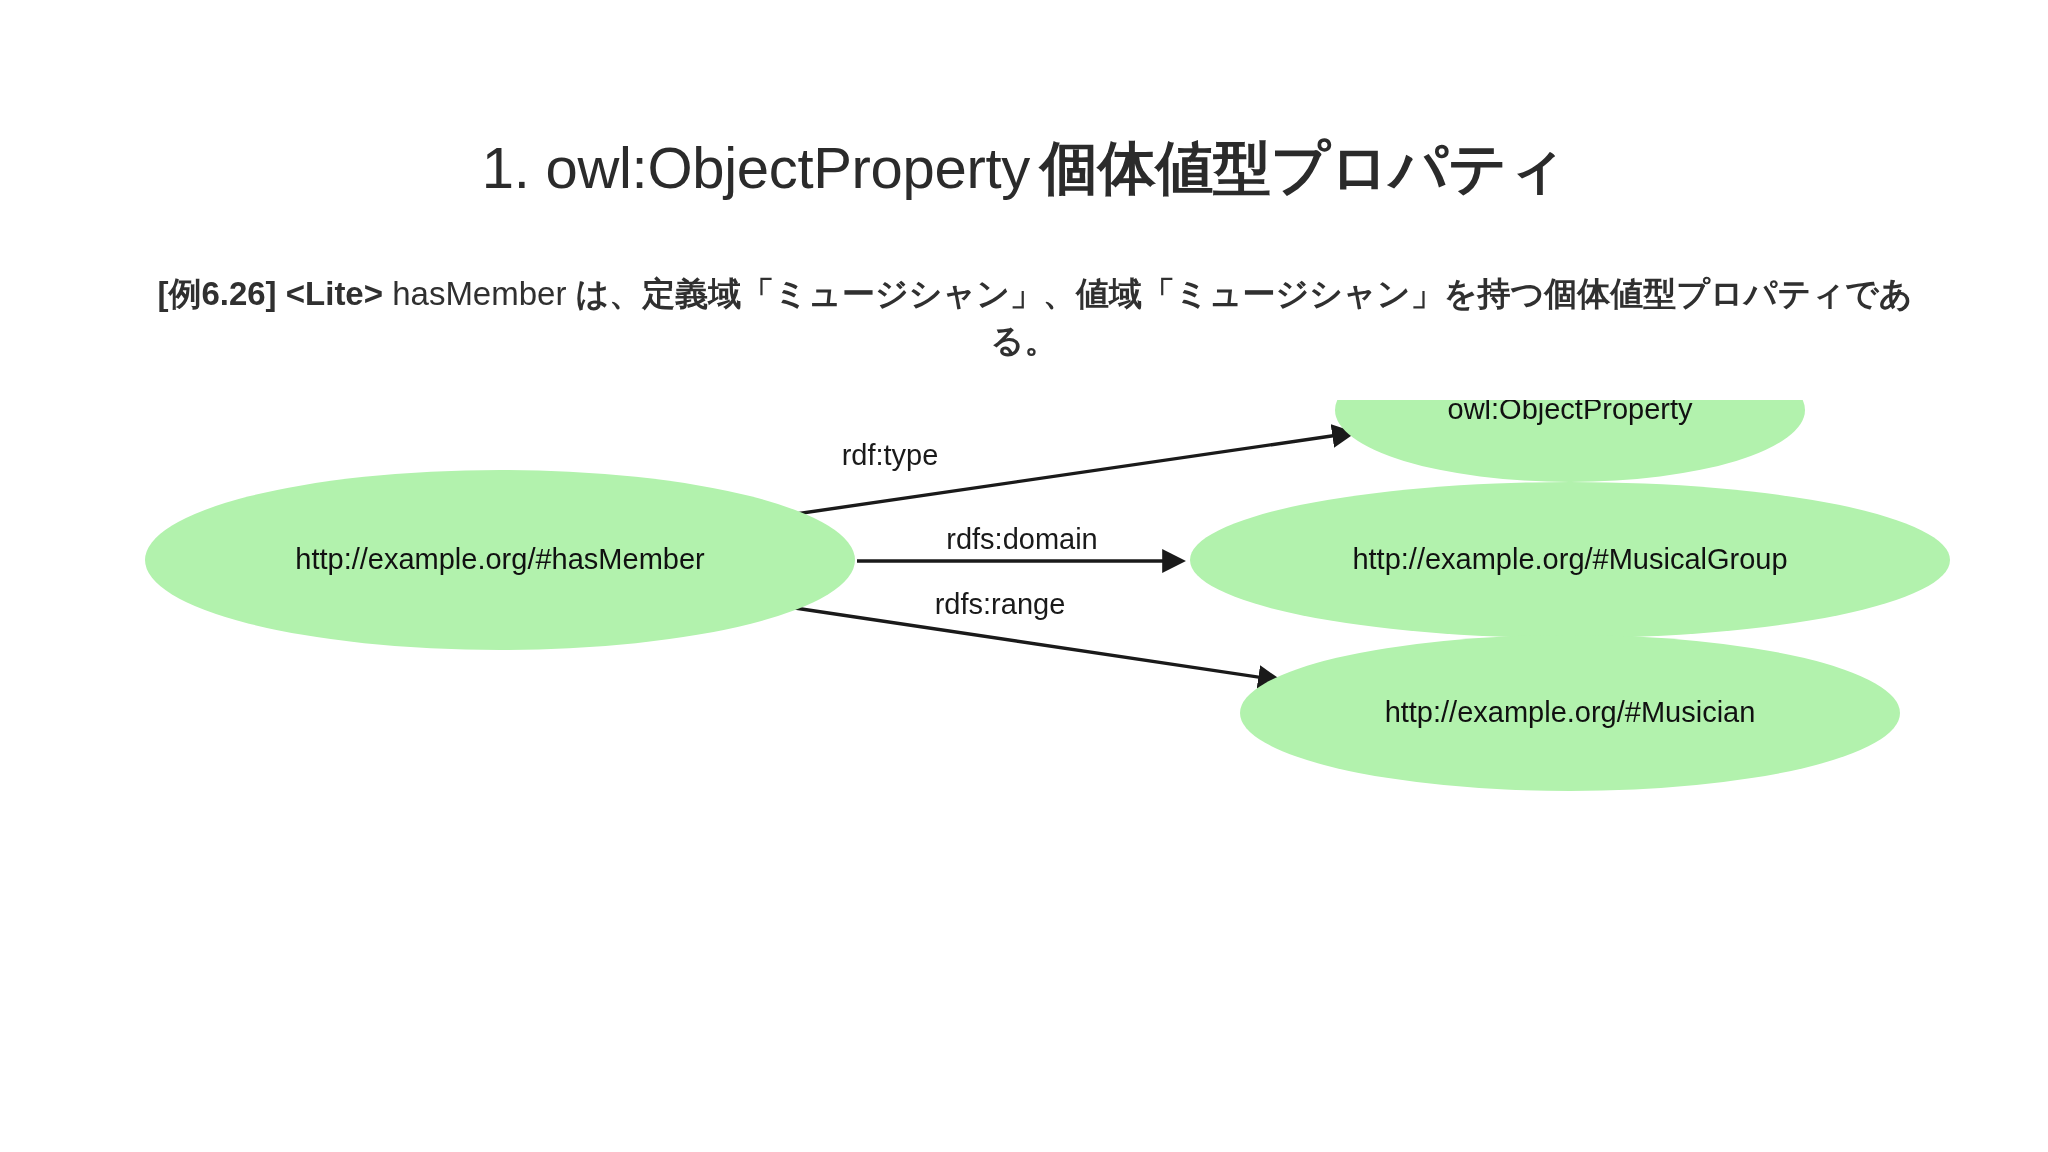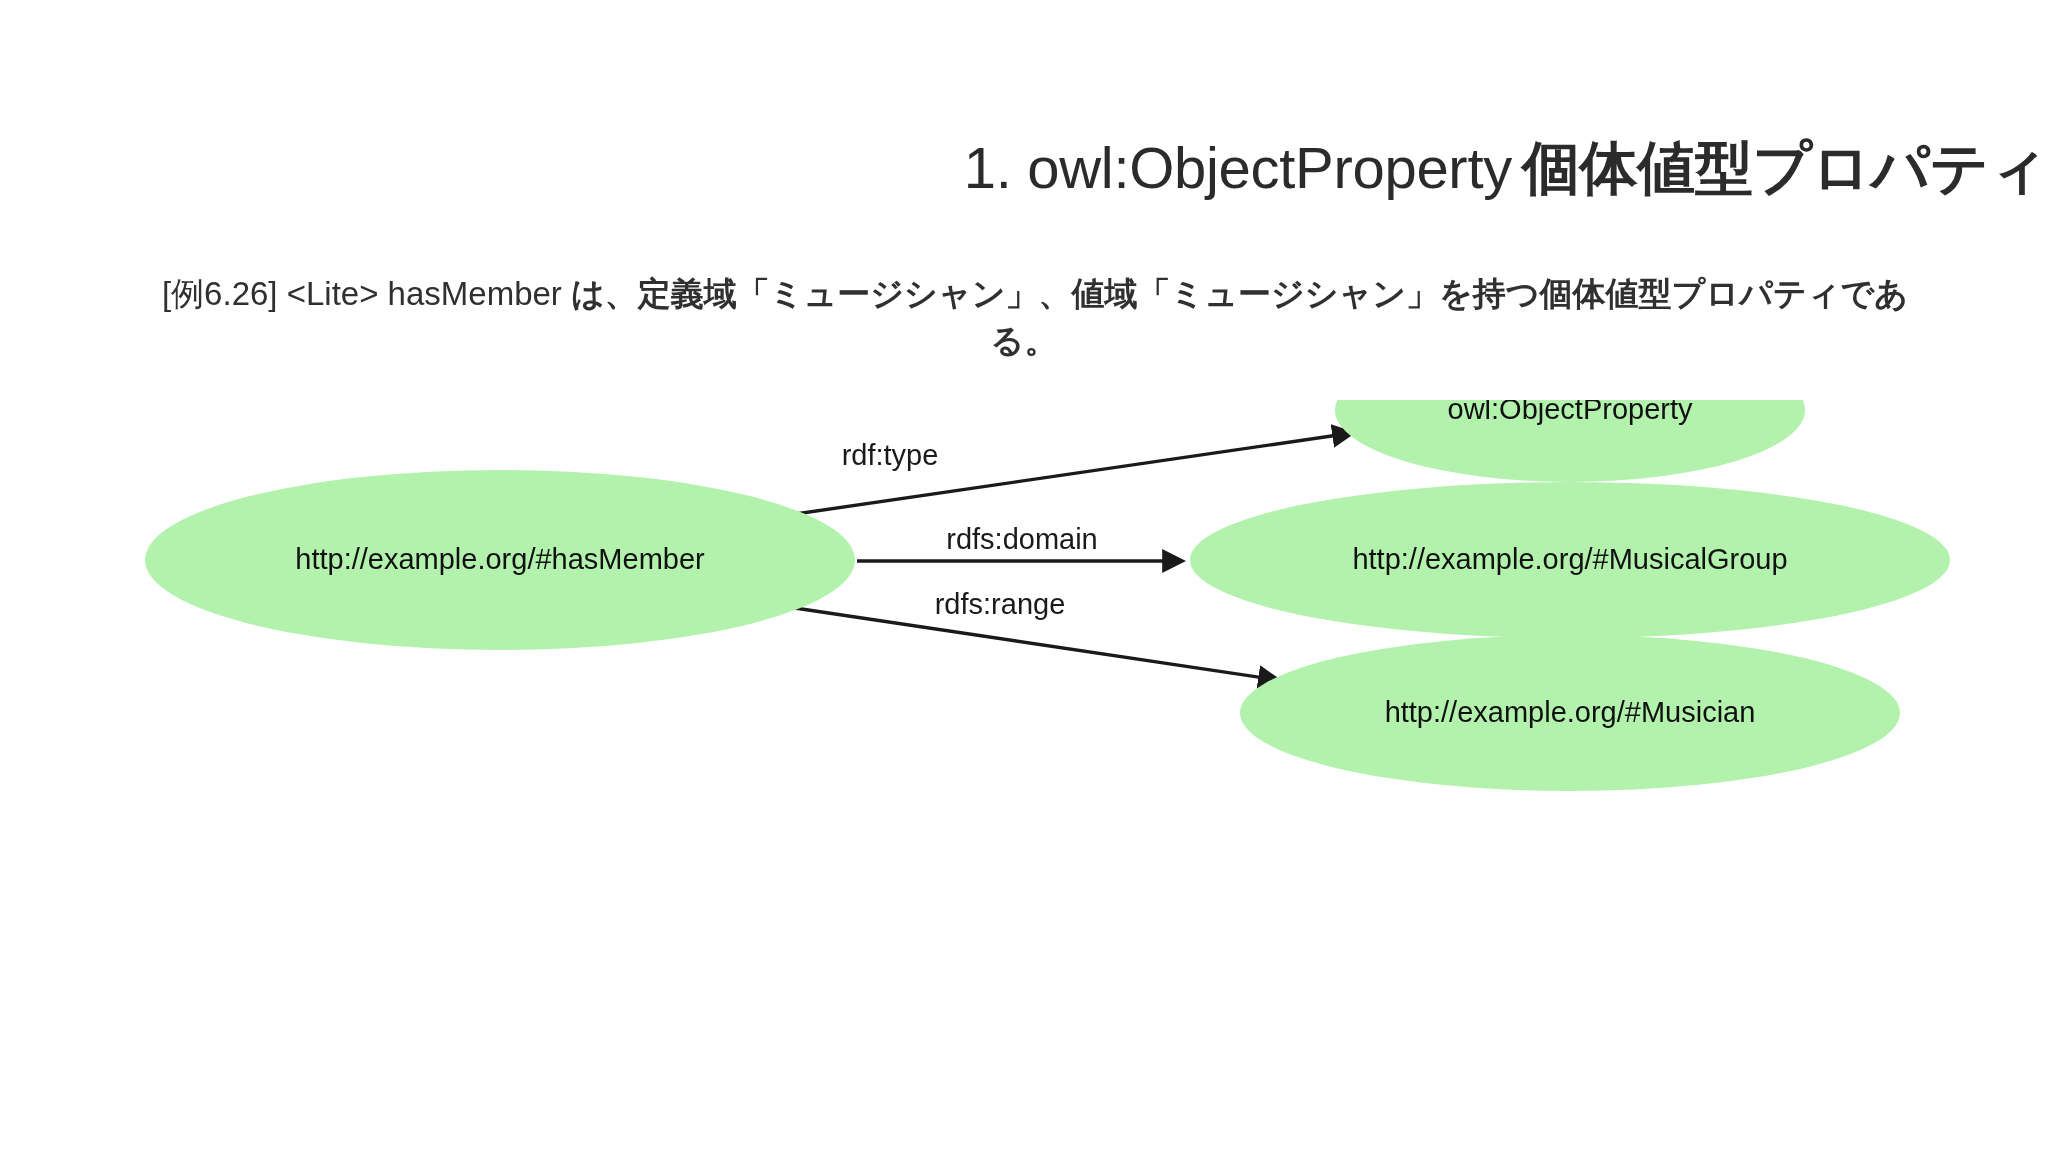"1. owl:ObjectProperty 個体値型プロパティ" #title { text-align: right -> center }
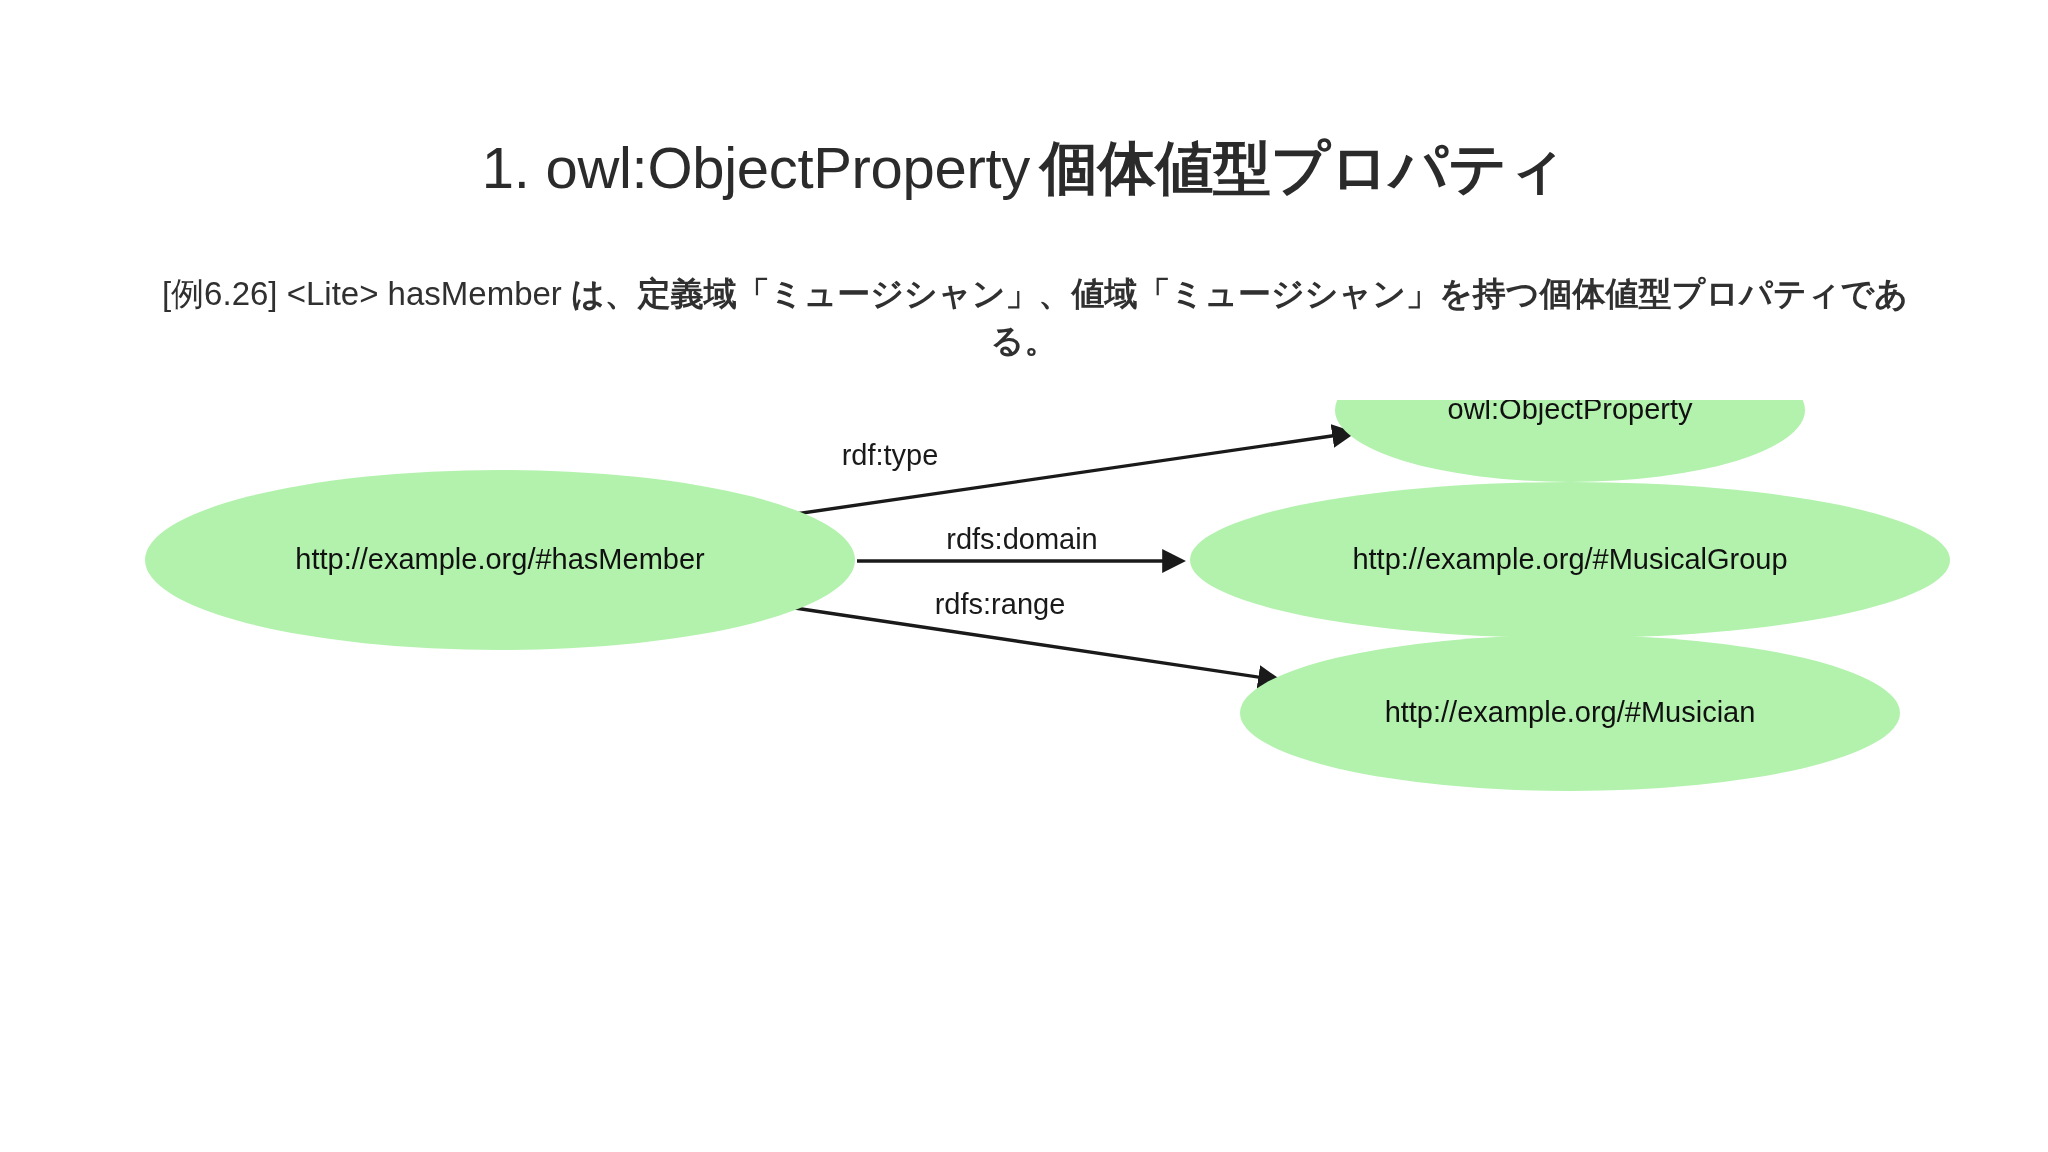"[例6.26] <Lite>" #subtitle .tag { font-weight: 400 -> 700 }
